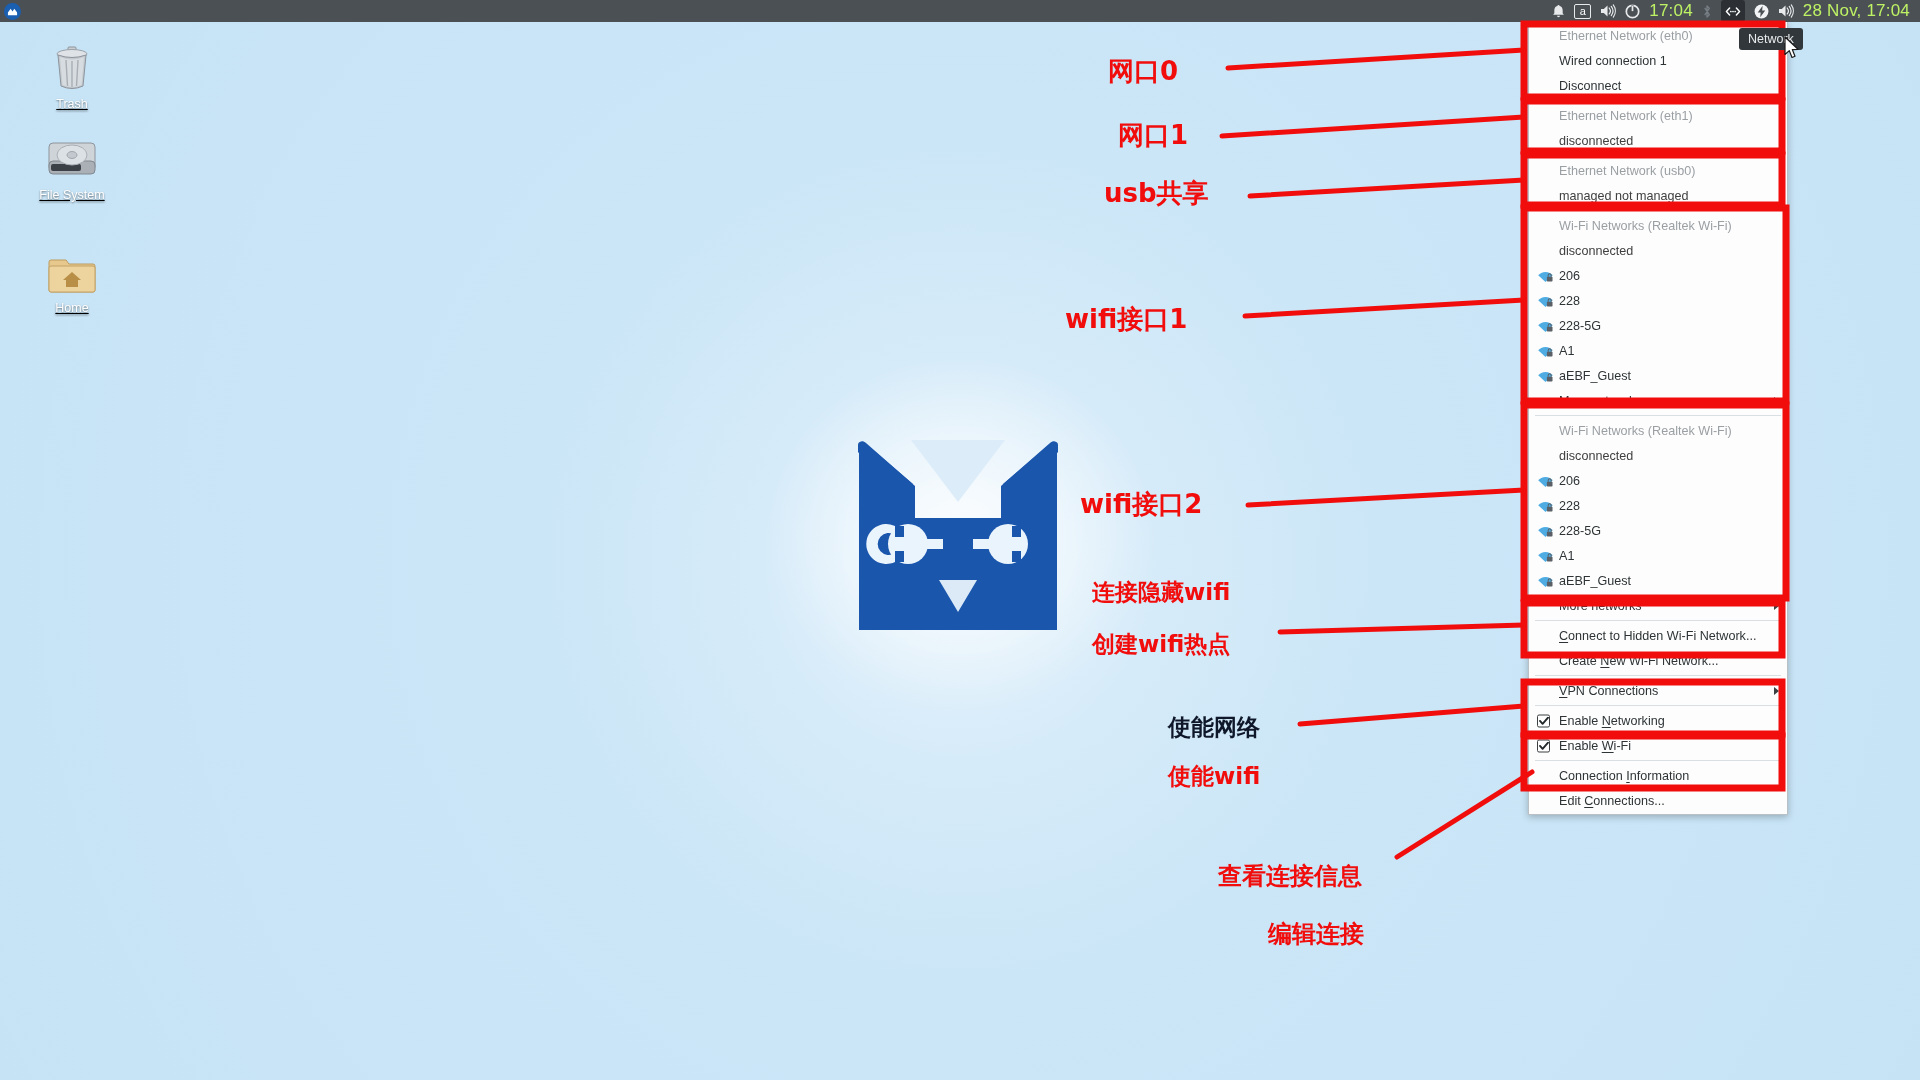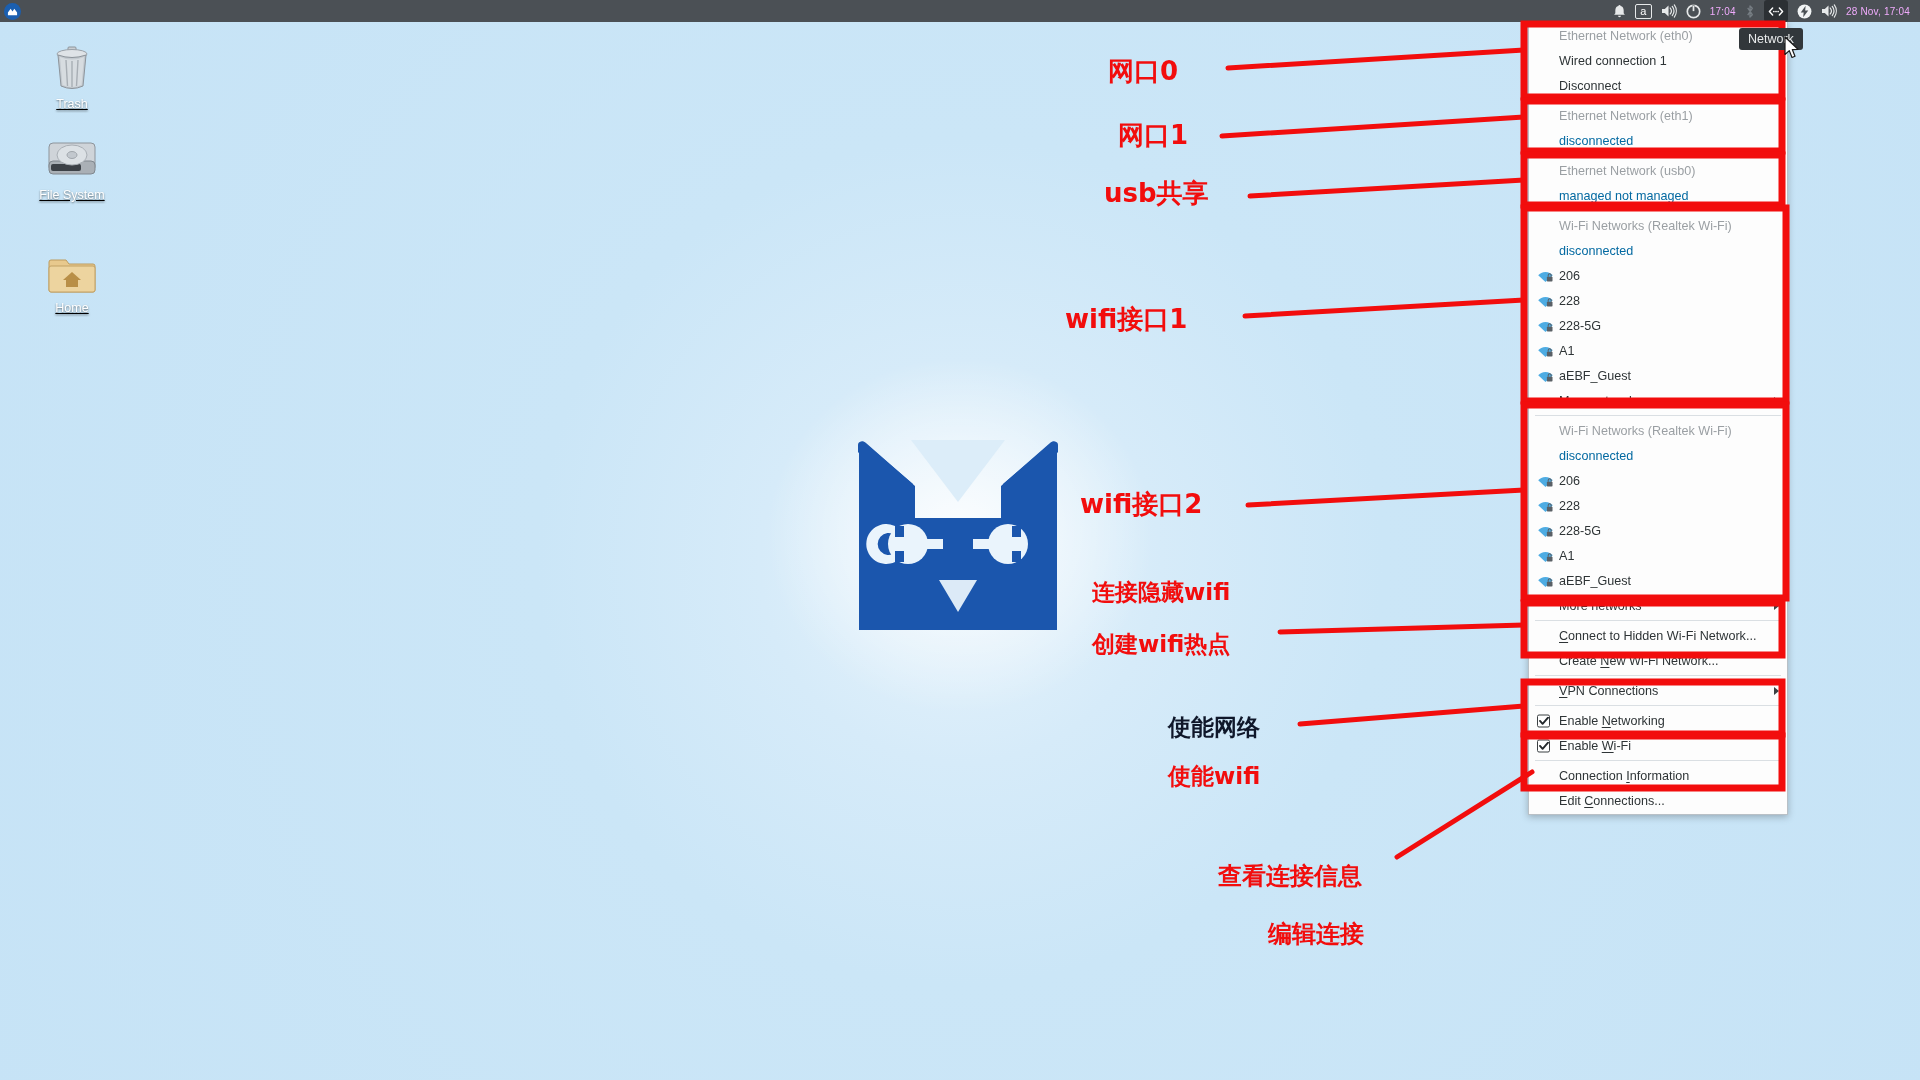"17:04" .tray-text { color: #f0abfc -> #bef264; font-size: 10px -> 17px }
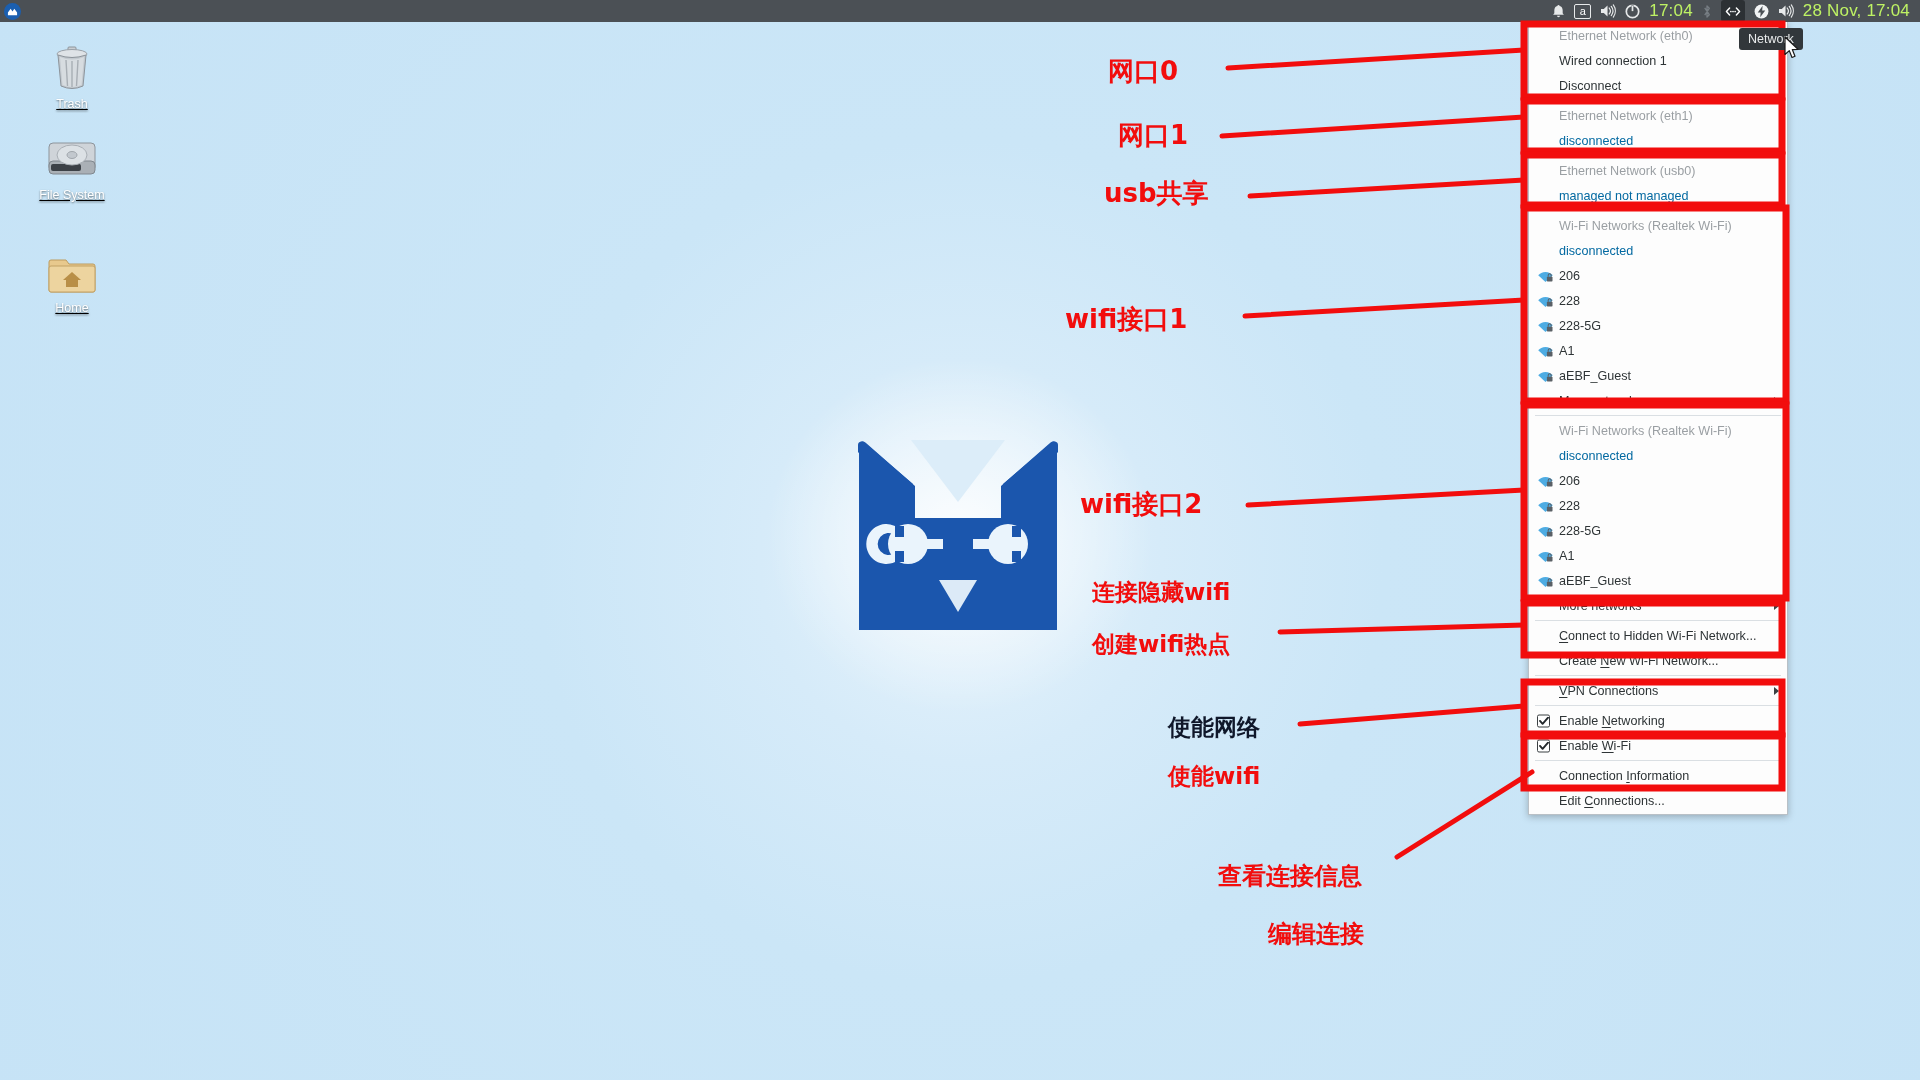"disconnected" .nm-item.status { color: #0369a1 -> #404040 }
